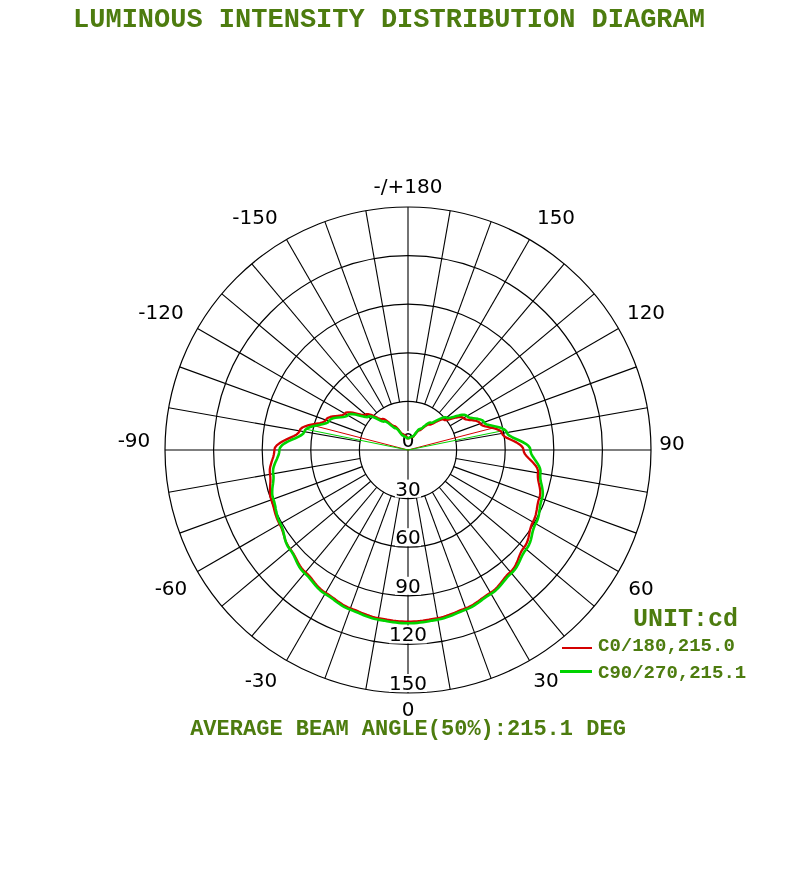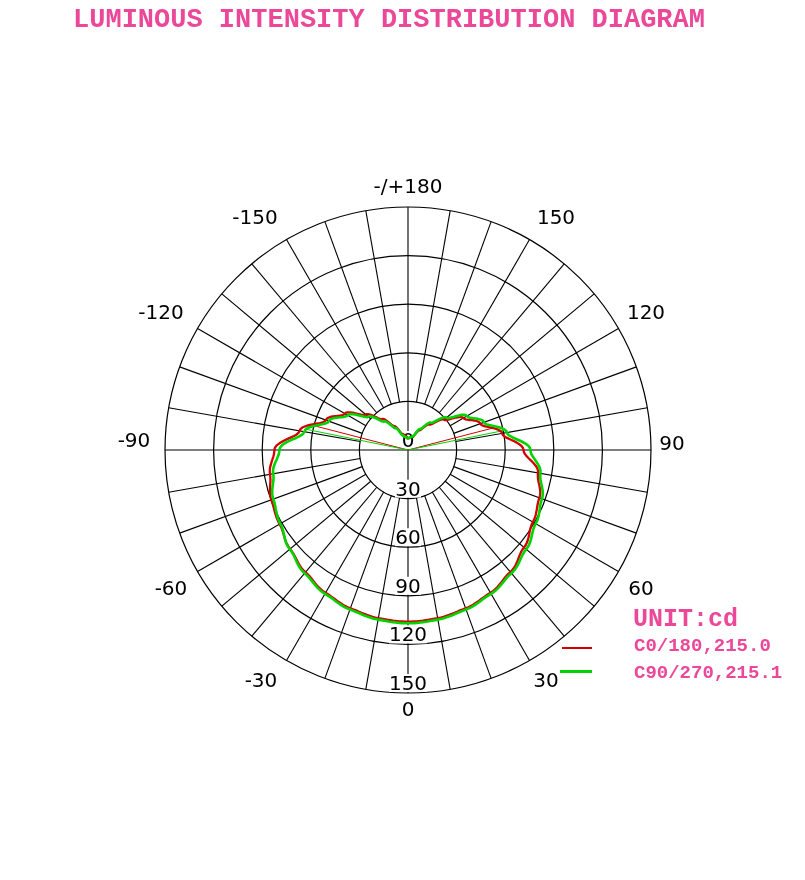"LUMINOUS INTENSITY DISTRIBUTION DIAGRAM" .page { color: #ec4899 -> #4d7c0f }
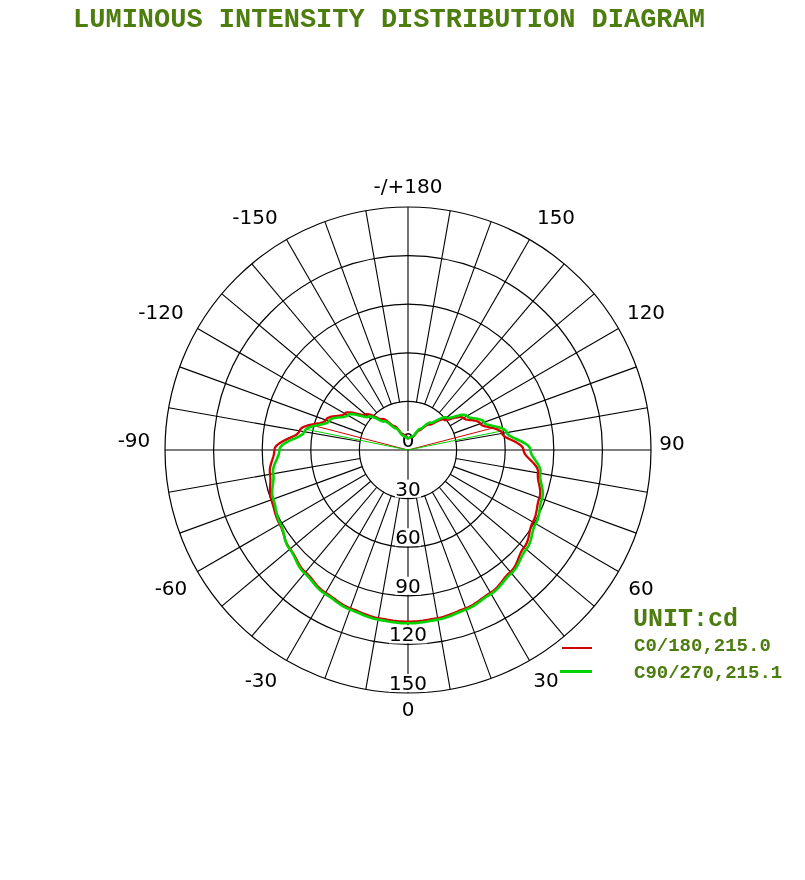"C0/180,215.0" .legend-label { margin-left: 36px -> none }
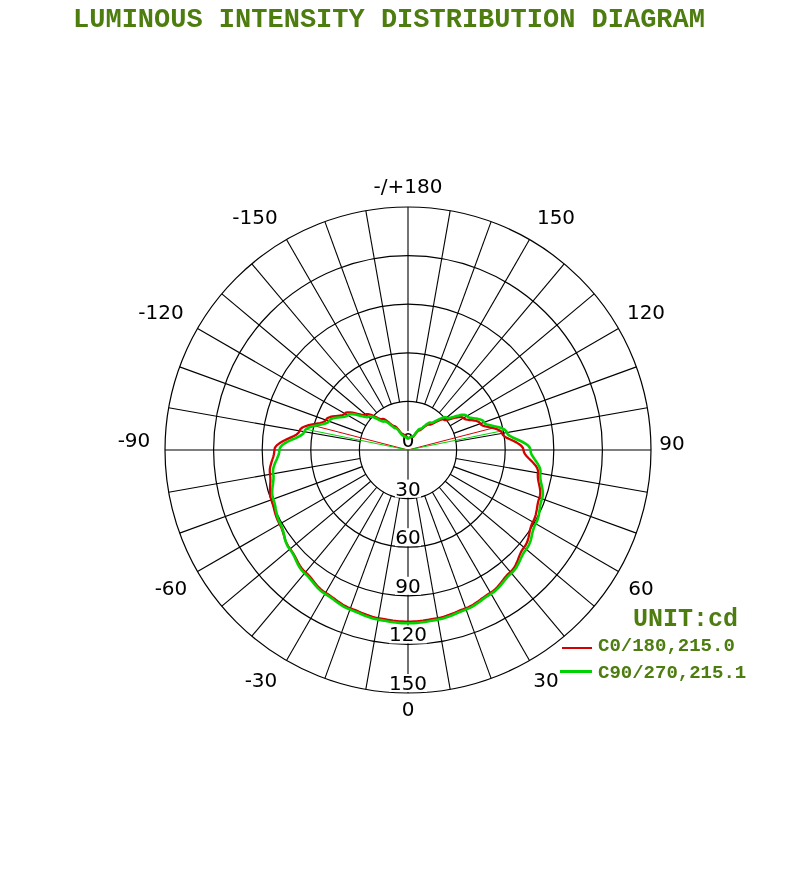"AVERAGE BEAM ANGLE(50%):215.1 DEG" div.footer { html: none -> <div>AVERAGE BEAM ANGLE(50%):215.1 DEG</div> }
